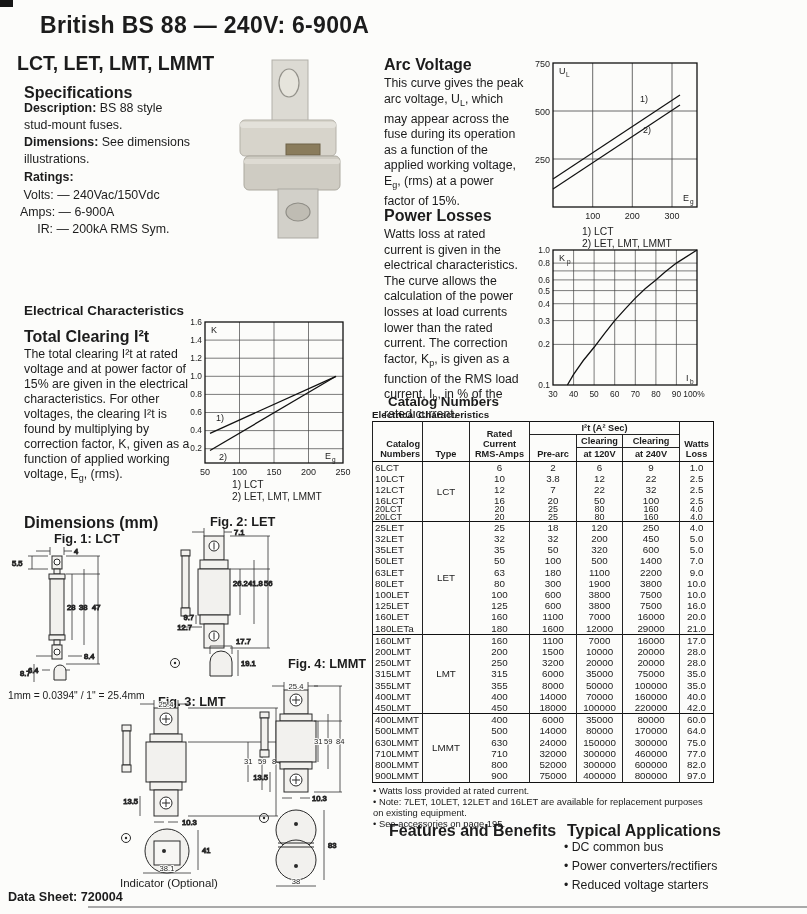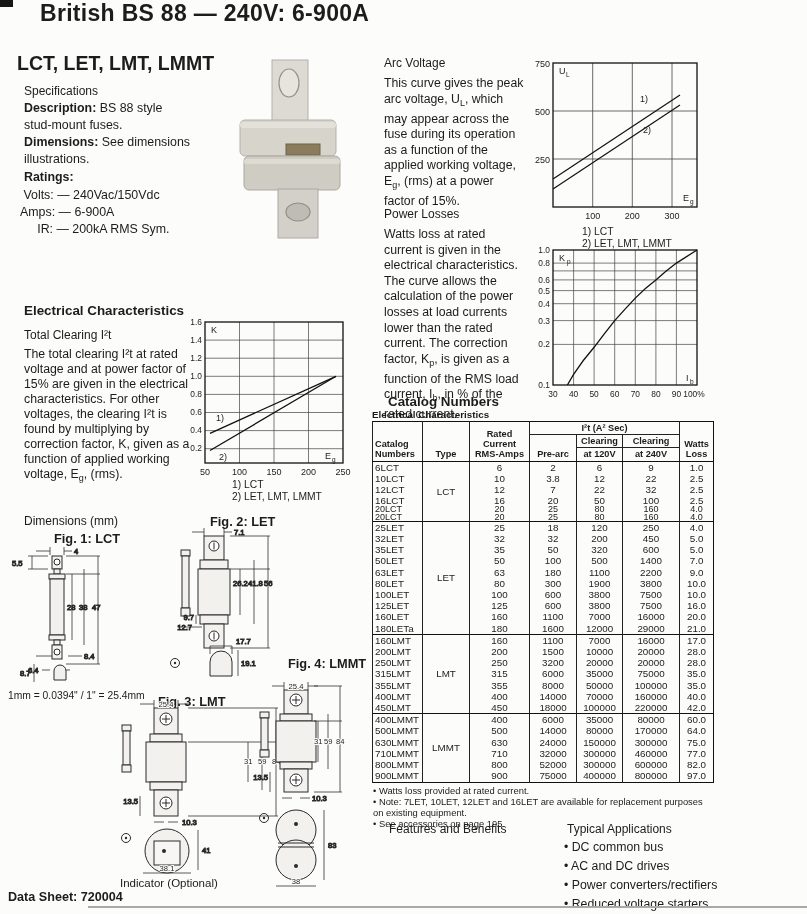"British BS 88 — 240V:" div.abs { top: 0 -> 12px }
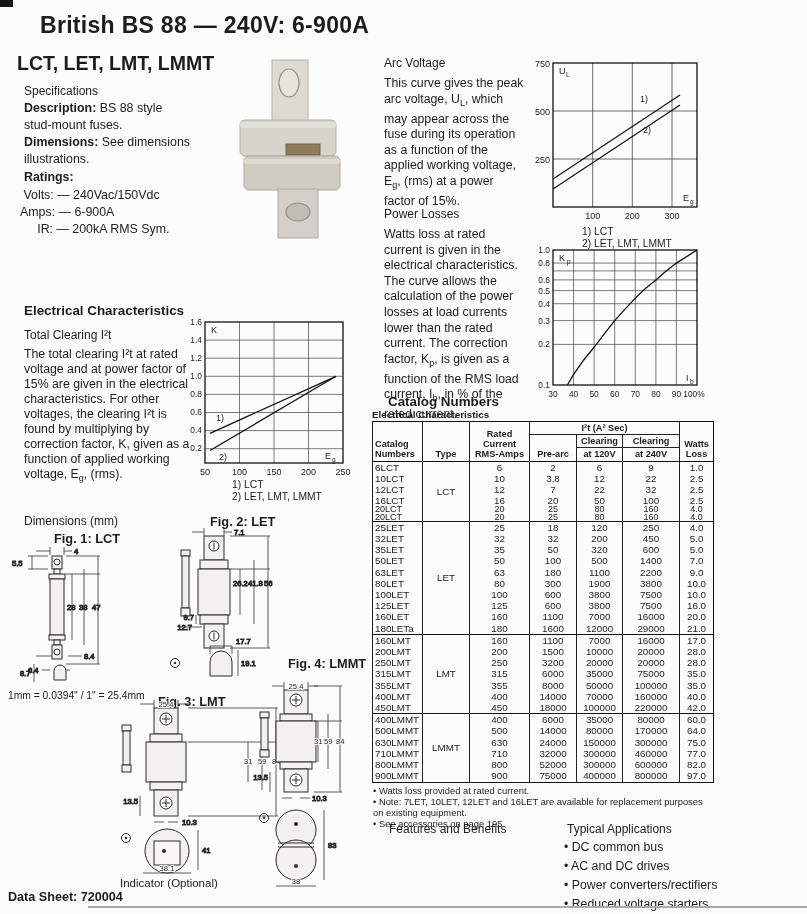"Arc Voltage" .h4 { font-size: 12px -> 16px; font-weight: normal -> bold }
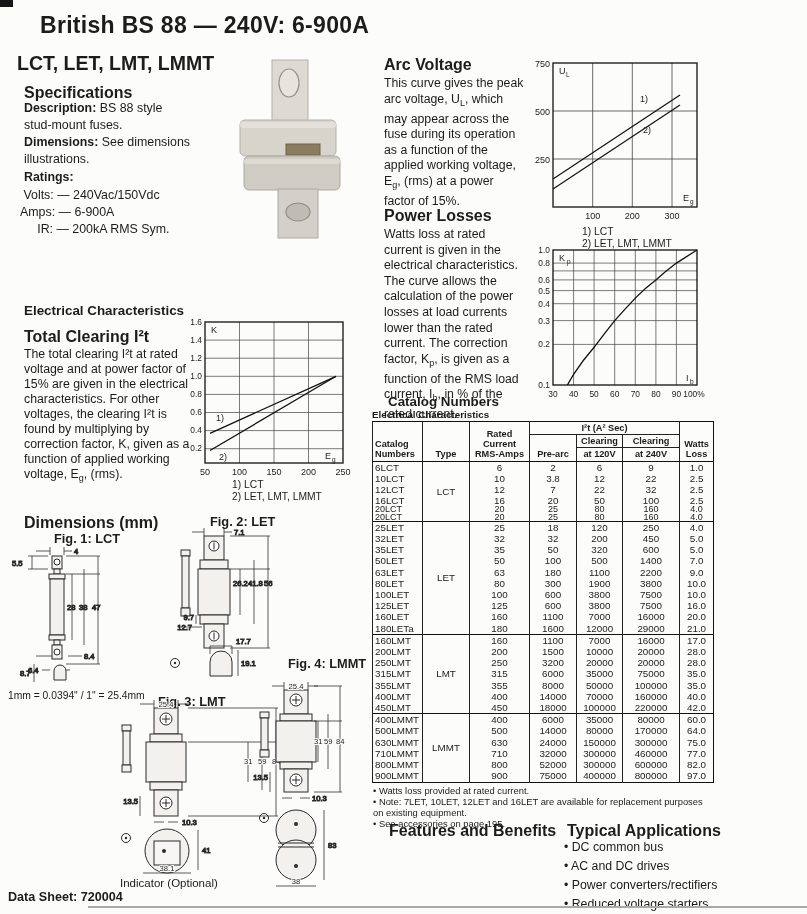"Catalog" .hc-cat { text-align: left -> right }
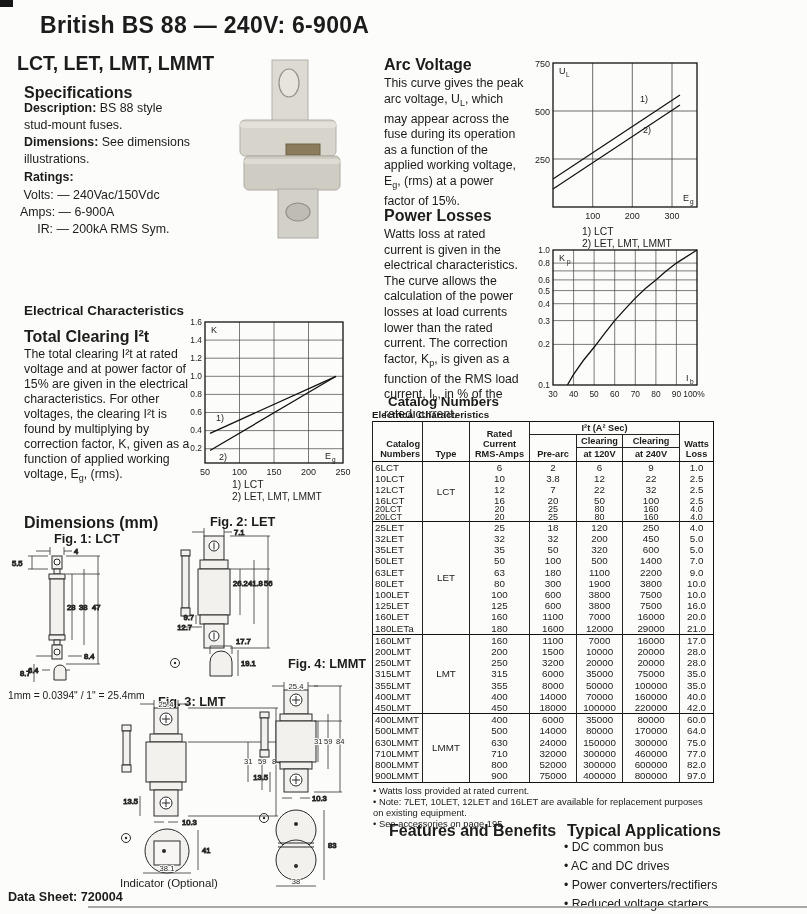"AC and DC drives" li.bullet { html: <li>AC and DC drives</li> -> none }
